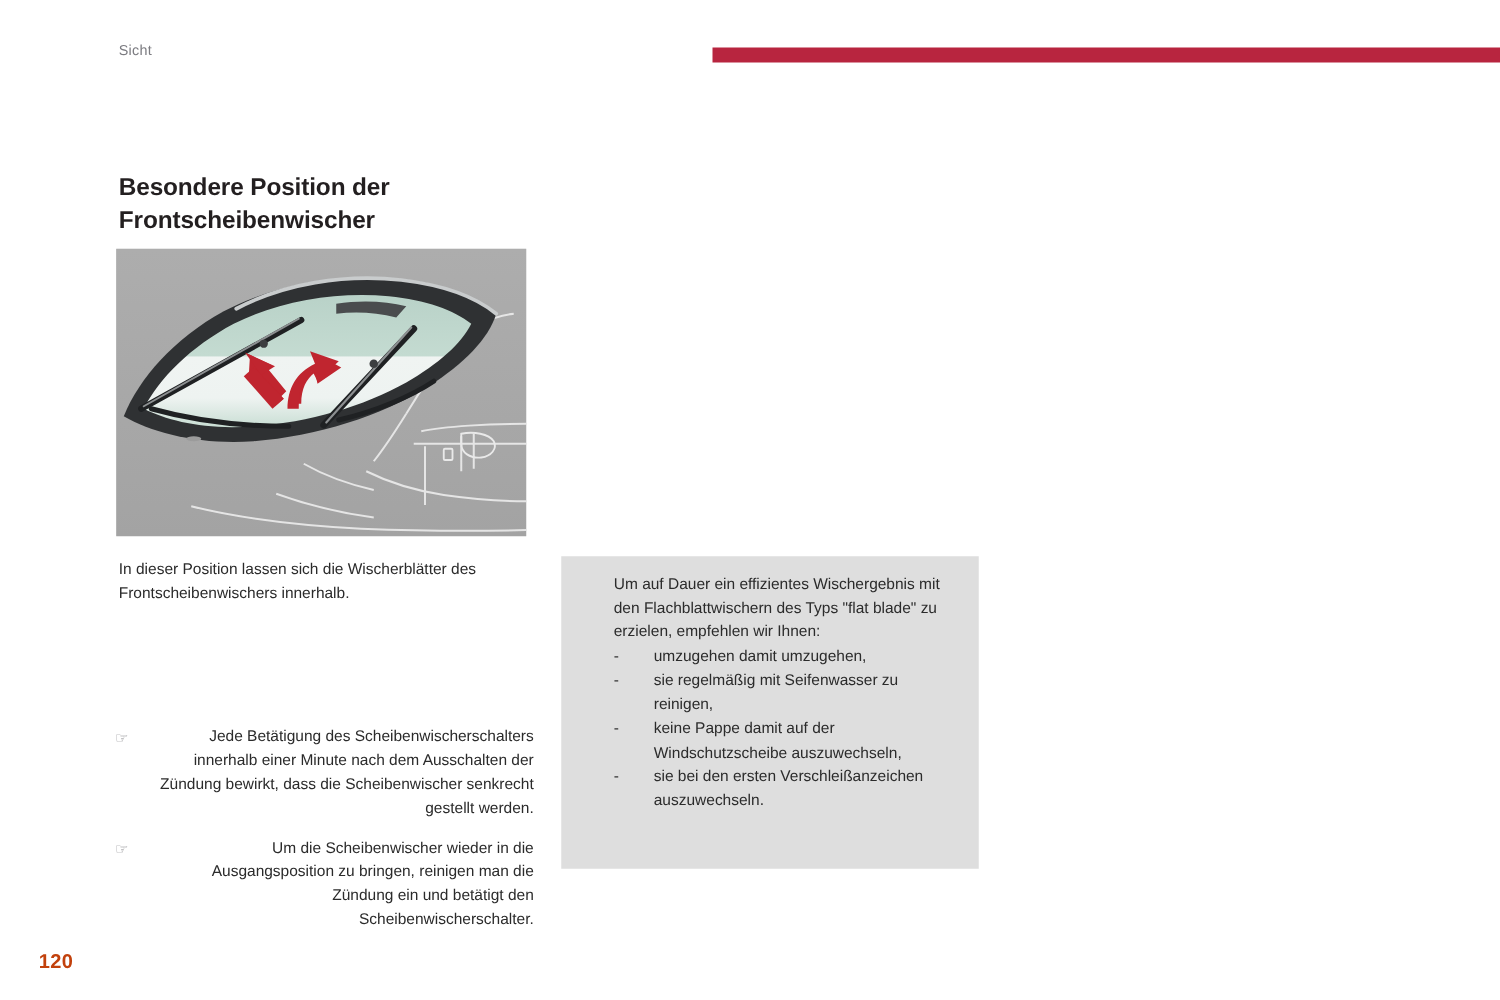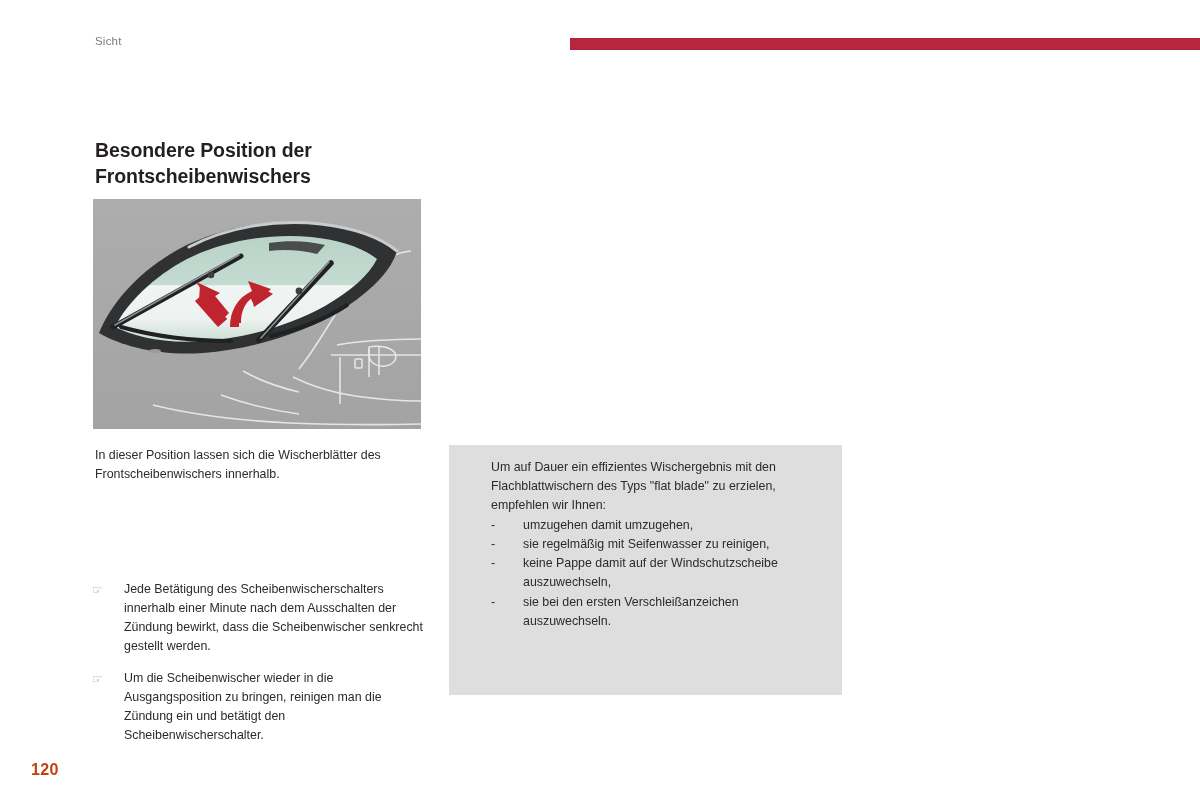"Besondere Position der" h1.page-title { text: Frontscheibenwischers -> Frontscheibenwischer }
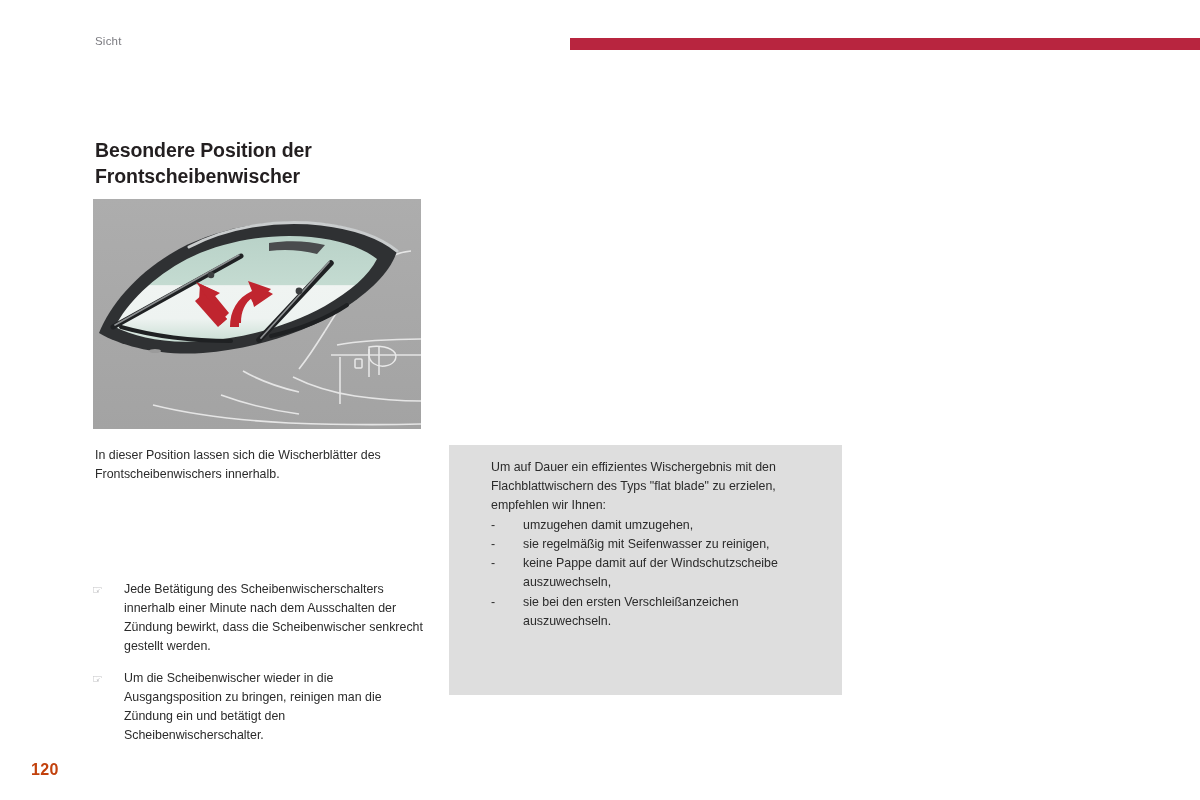"Um auf Dauer ein effizientes" .info-box { width: 393px -> 334px }
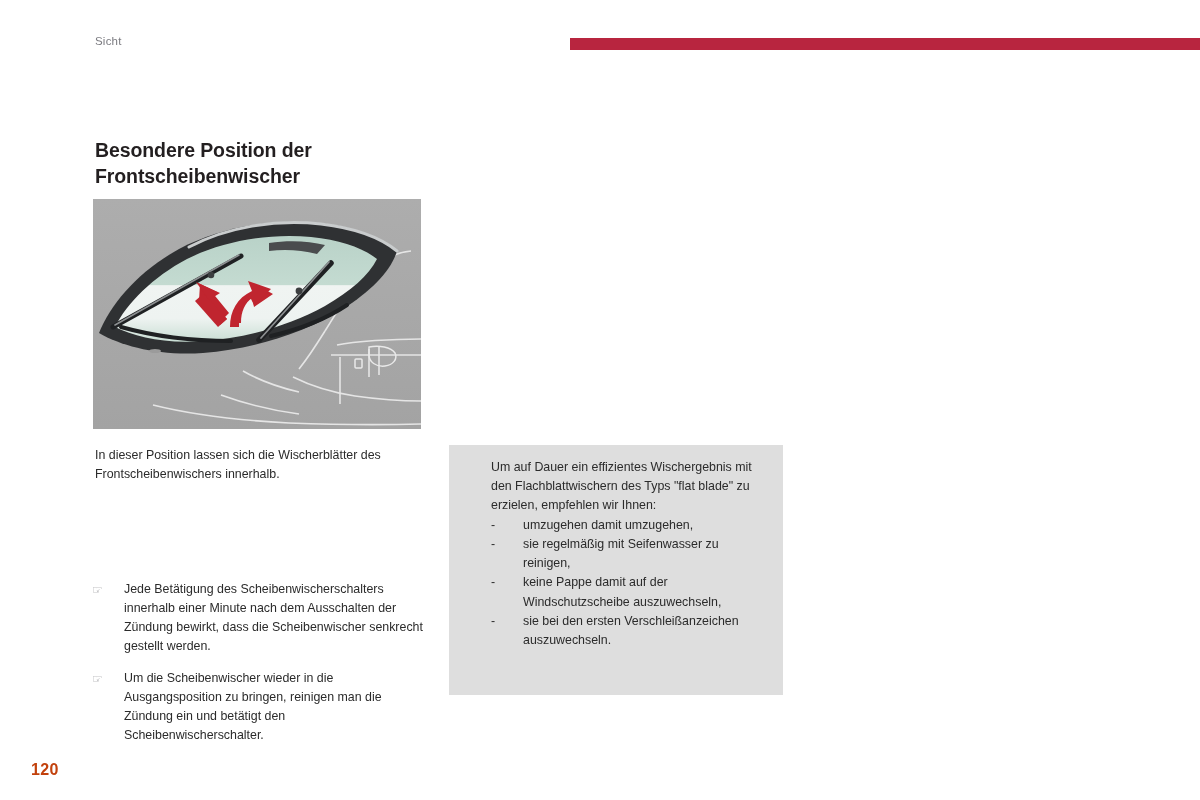"Jede Betätigung des" .hand-text { text-align: none -> right }
